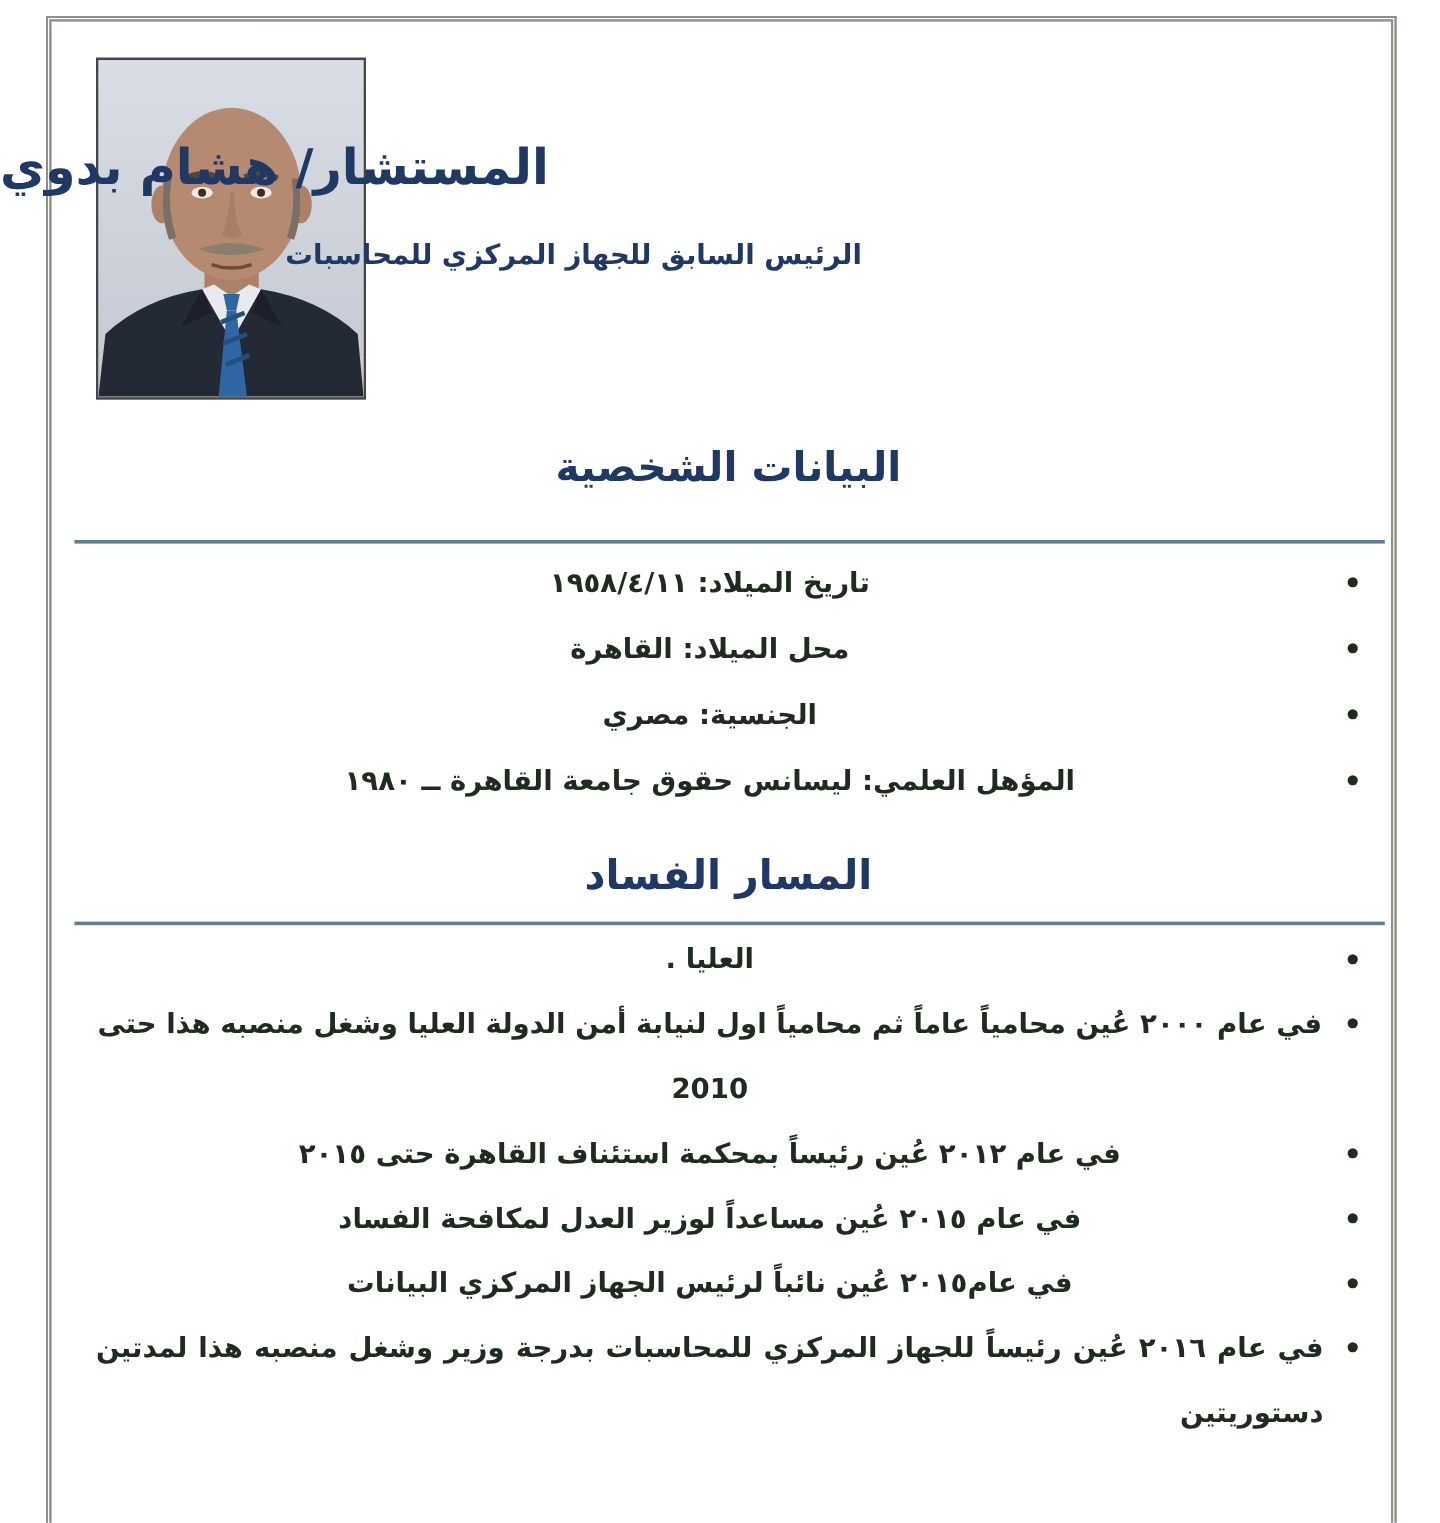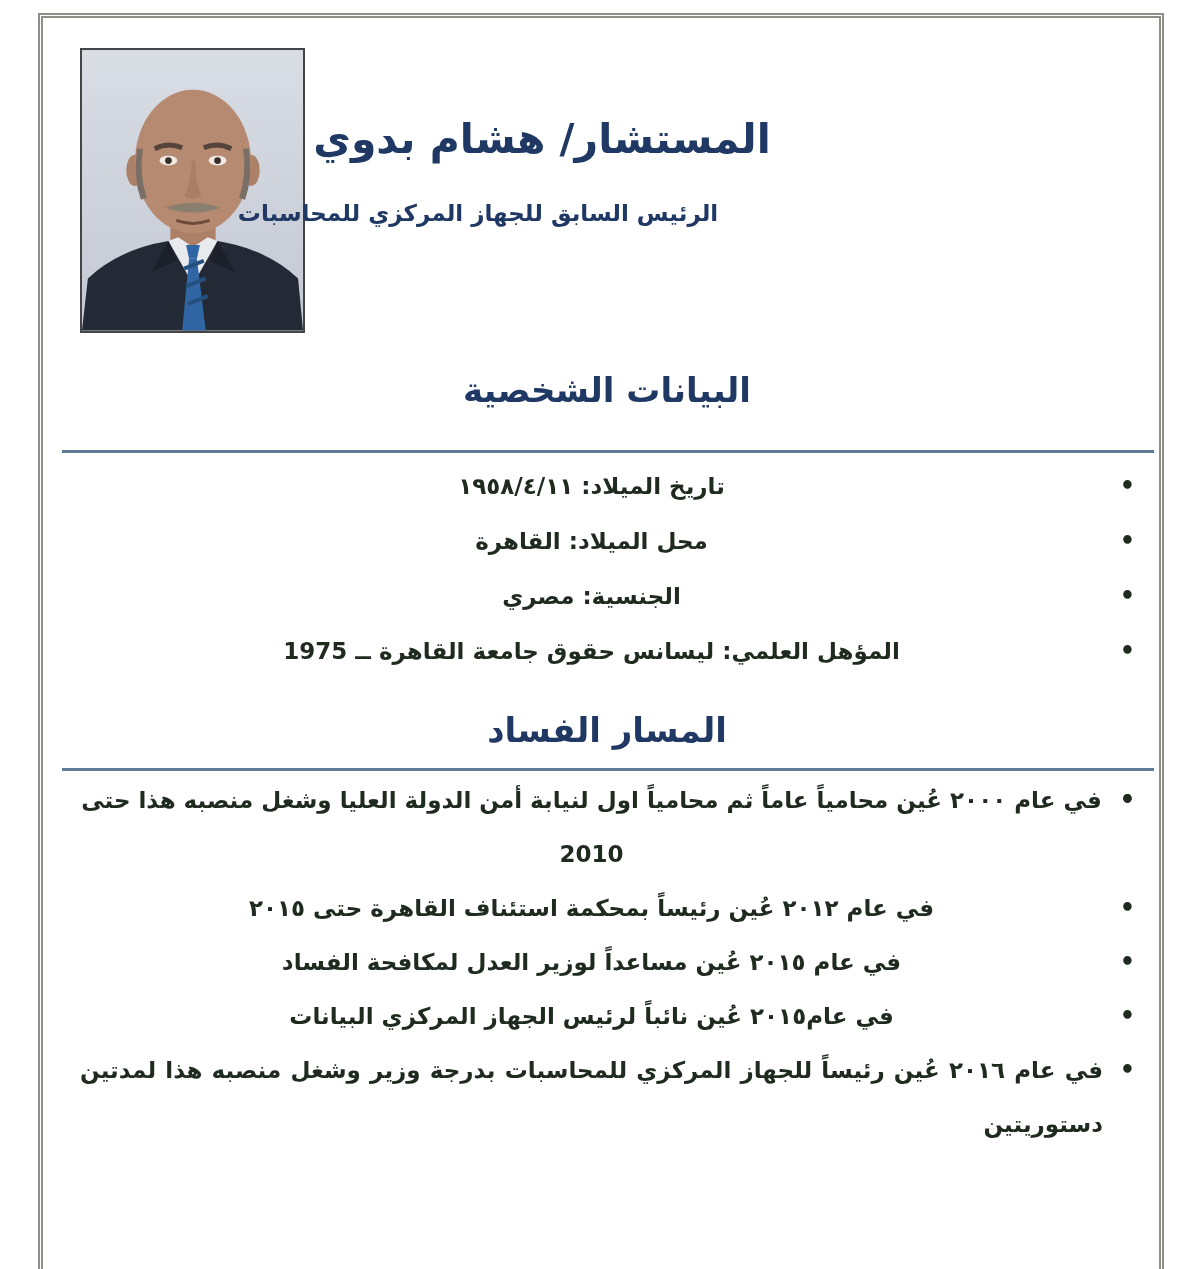"المستشار/ هشام بدوي" .name-title { text-align: center -> left }
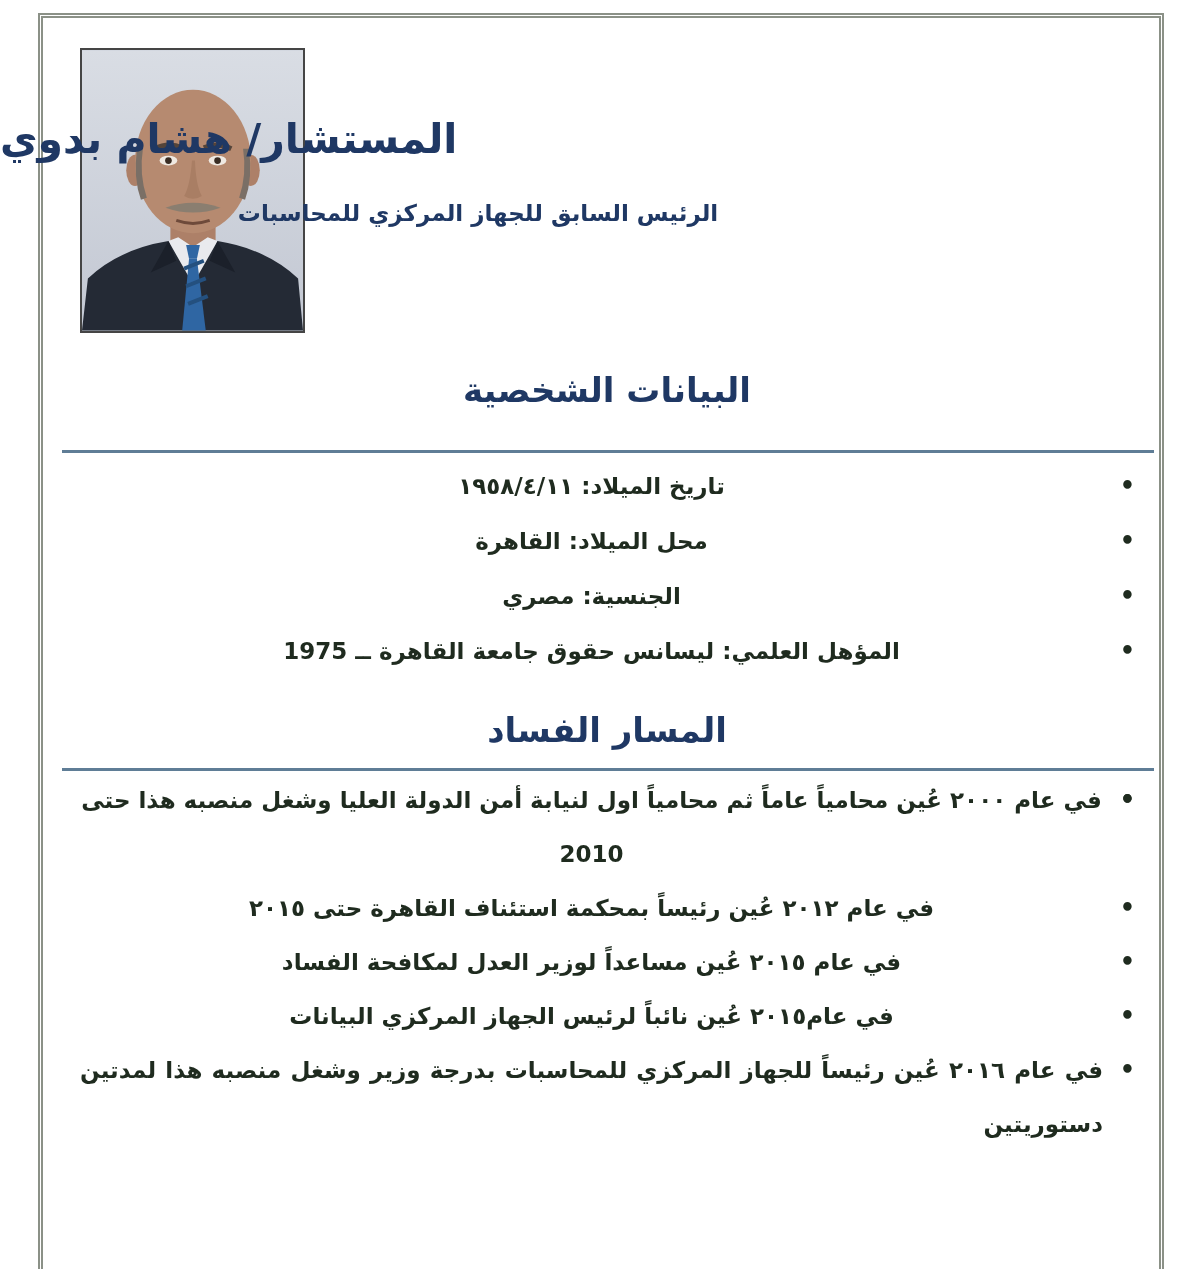"المؤهل العلمي: ليسانس حقوق جامعة" span.line { text: 1975 -> ١٩٨٠ }
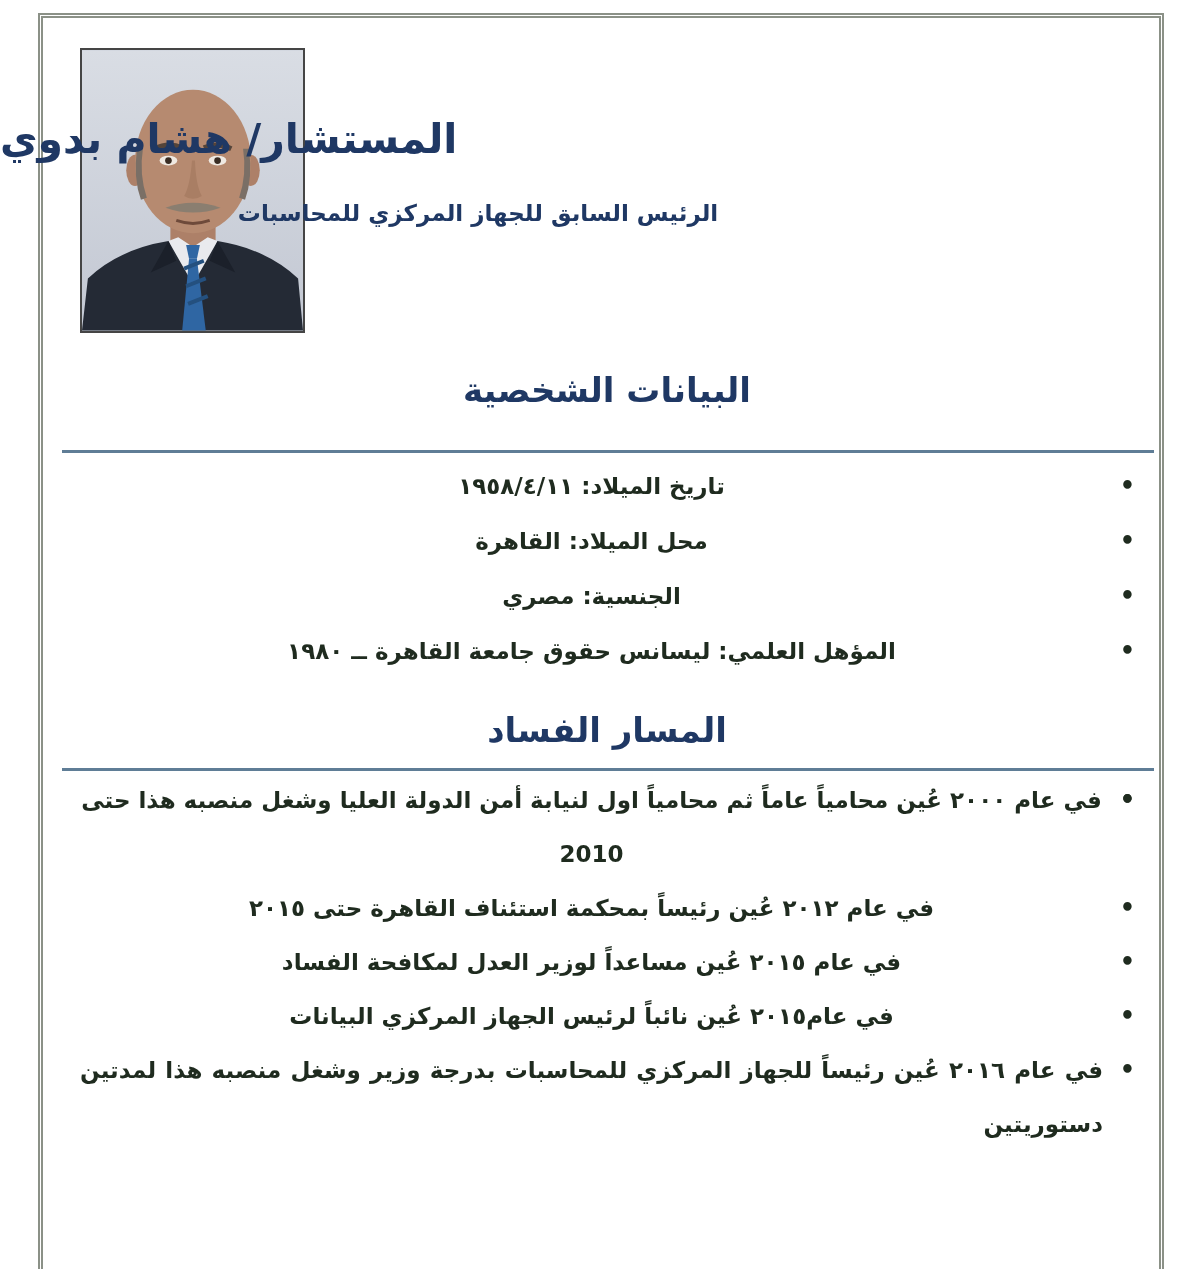"العليا ." span.line { html: none -> <span>العليا .</span> }
